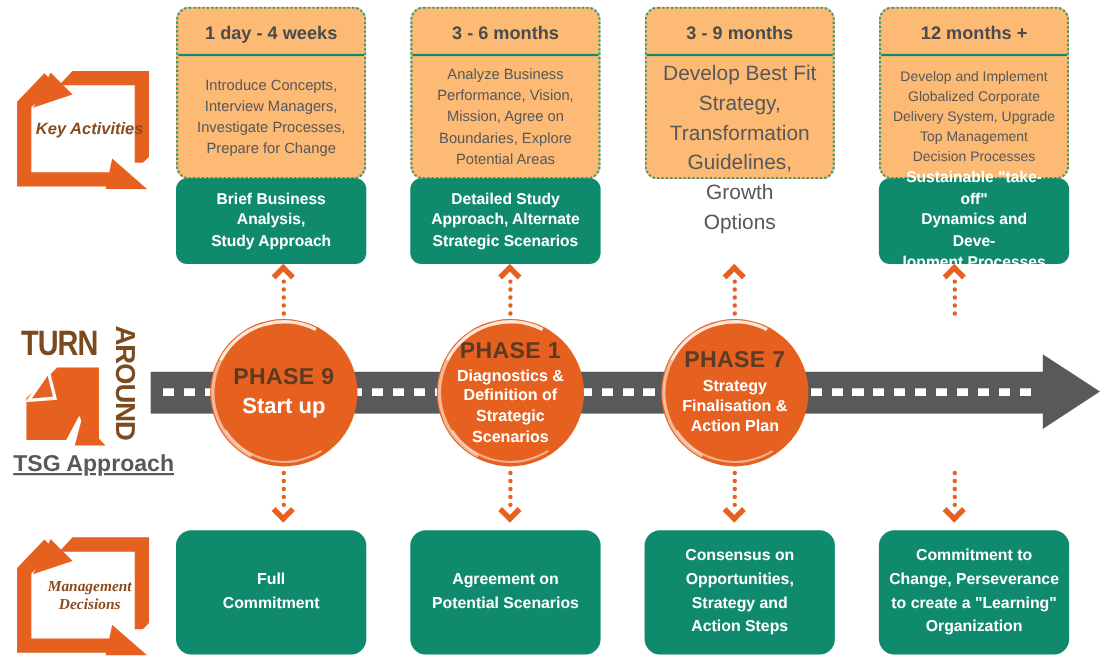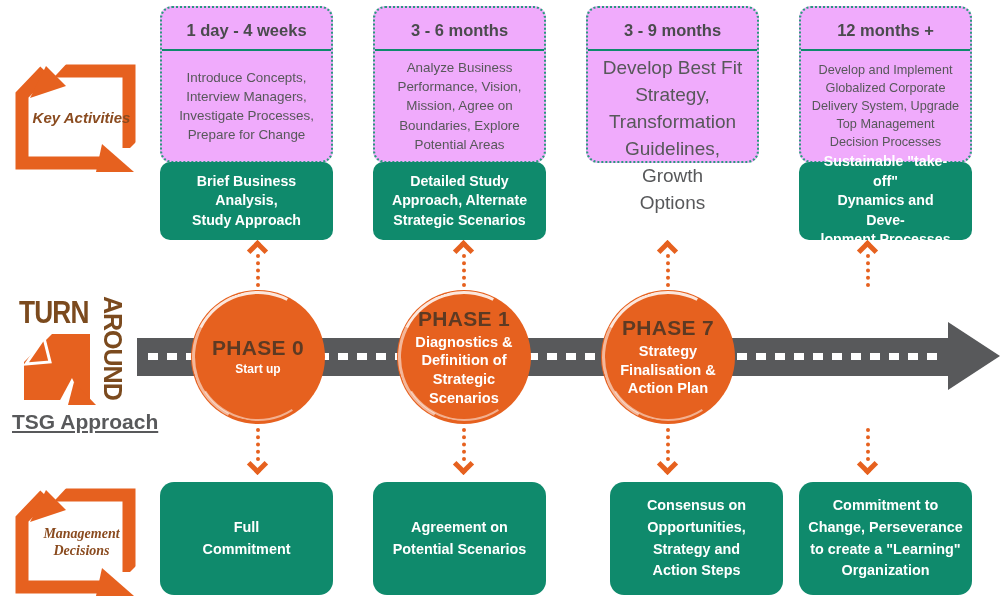"1 day - 4 weeks" .col-box { background: #f0abfc -> #fdba74 }
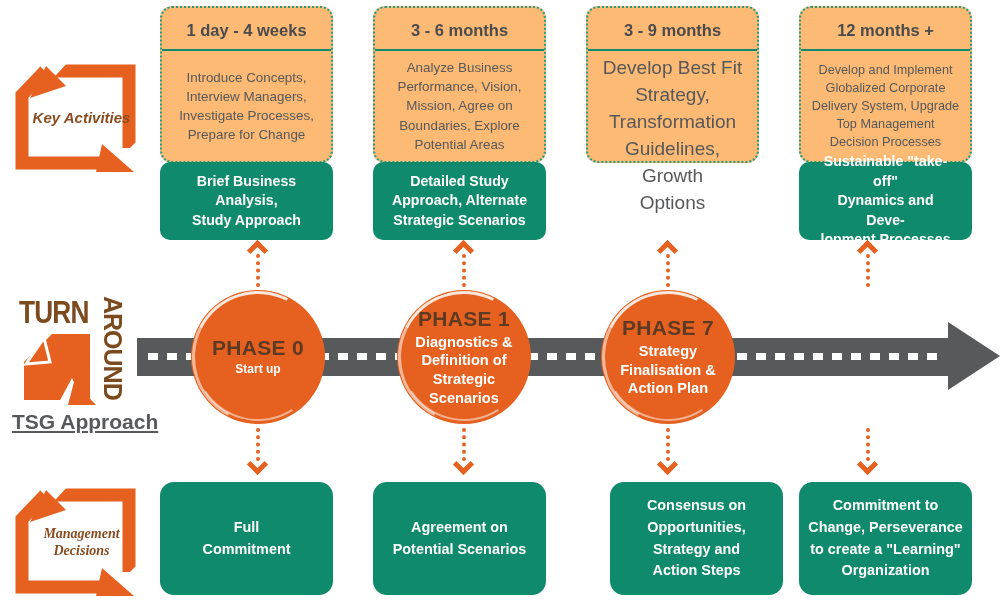"PHASE 0" div.phase-title { text: 0 -> 9 }
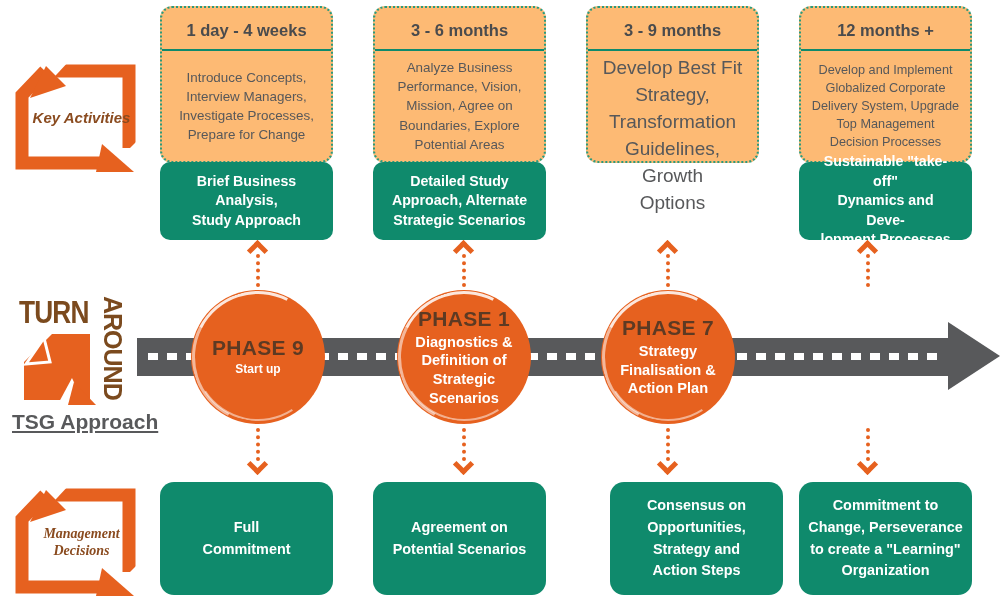"Start up" div.phase-sub { font-size: 12px -> 20px }
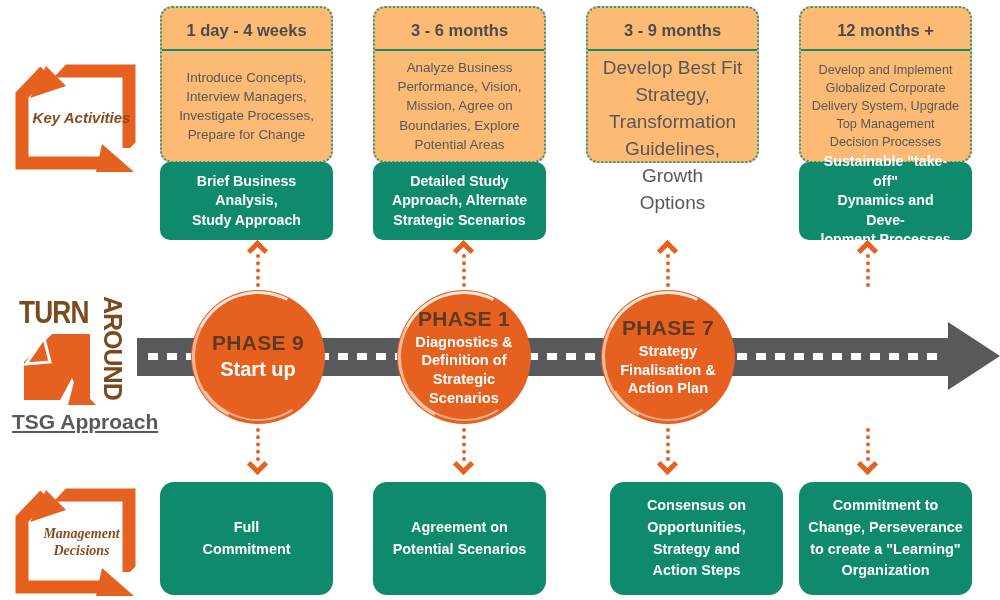"Consensus on" div.decision { left: 610px -> 586px }
